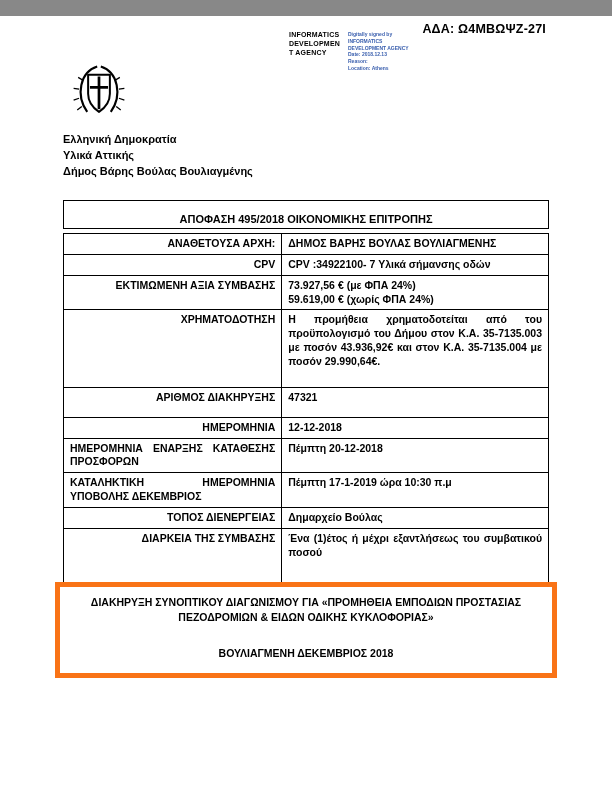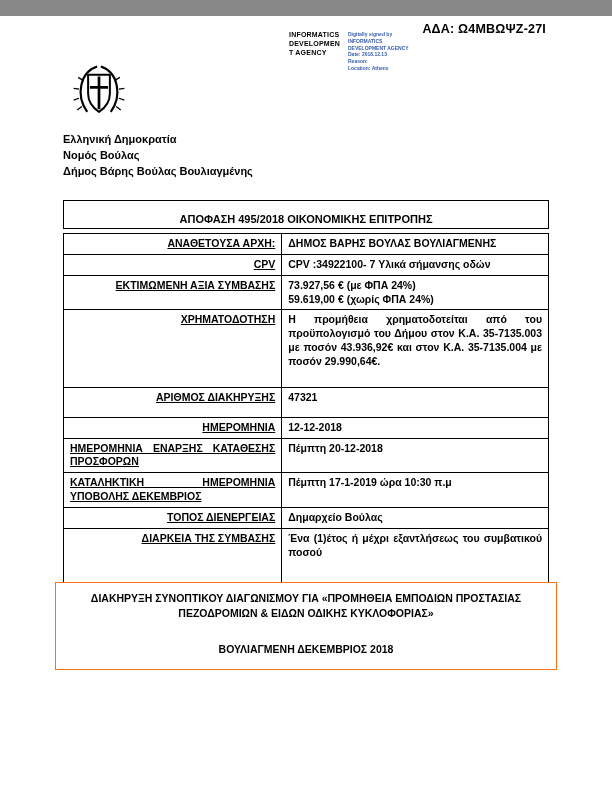"Νομός Βούλας" div { text: Νομός Βούλας -> Υλικά Αττικής }
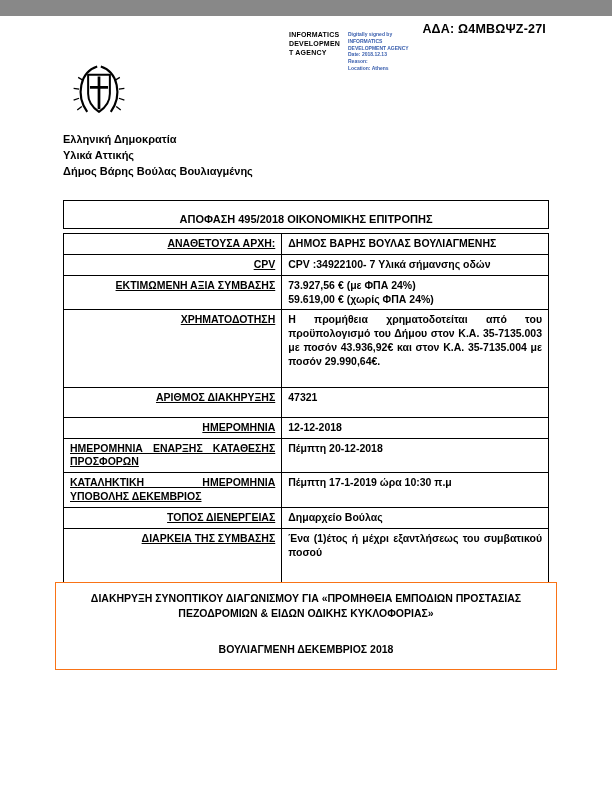"ΑΝΑΘΕΤΟΥΣΑ ΑΡΧΗ:" .lbl { text-decoration: underline -> none }
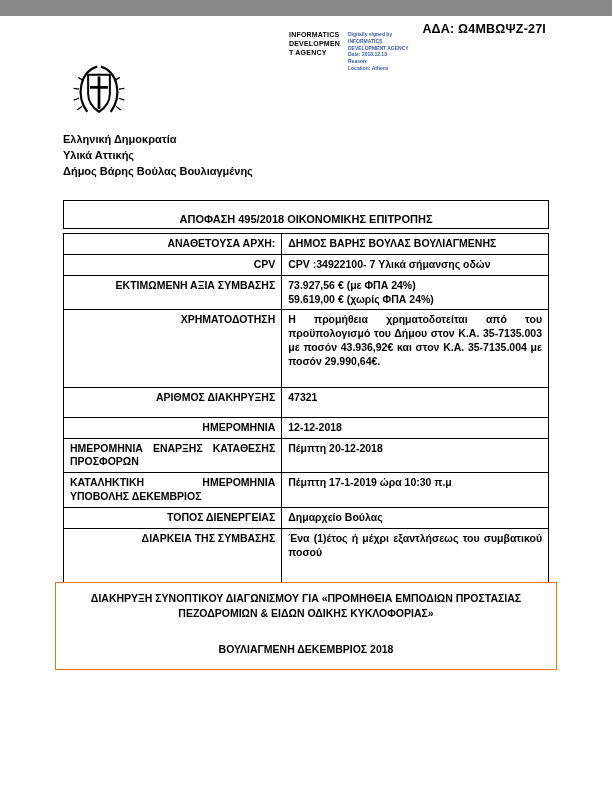"ΔΙΑΚΗΡΥΞΗ ΣΥΝΟΠΤΙΚΟΥ ΔΙΑΓΩΝΙΣΜΟΥ ΓΙΑ" .footer-box { border: 1px solid #f97316 -> 5px solid #f97316 }
